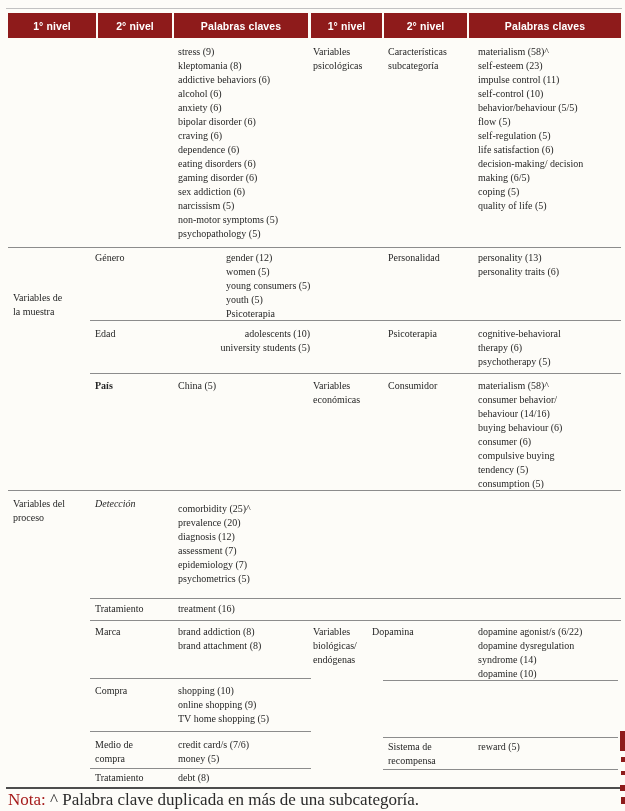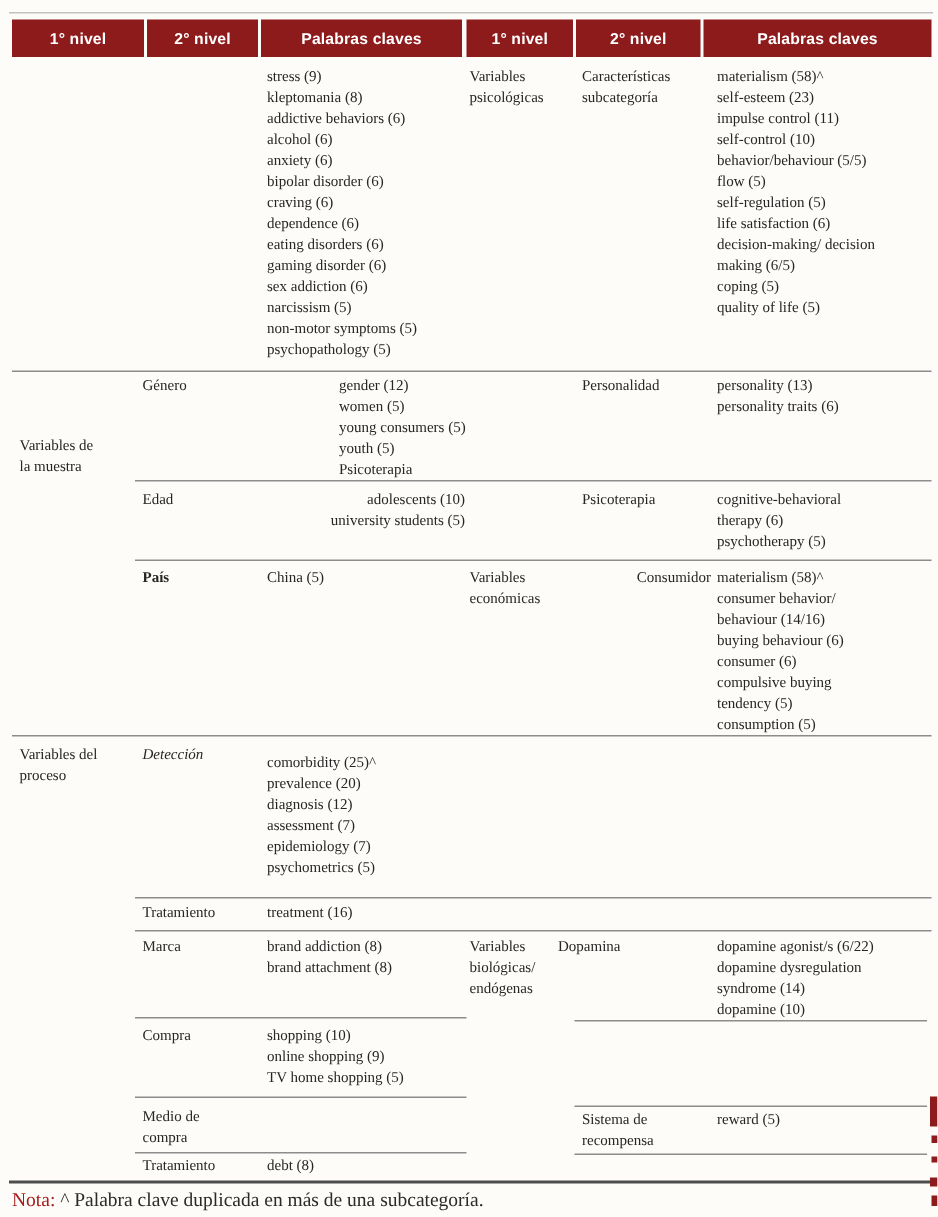"Consumidor" #r_econ_n2 { text-align: right -> none }
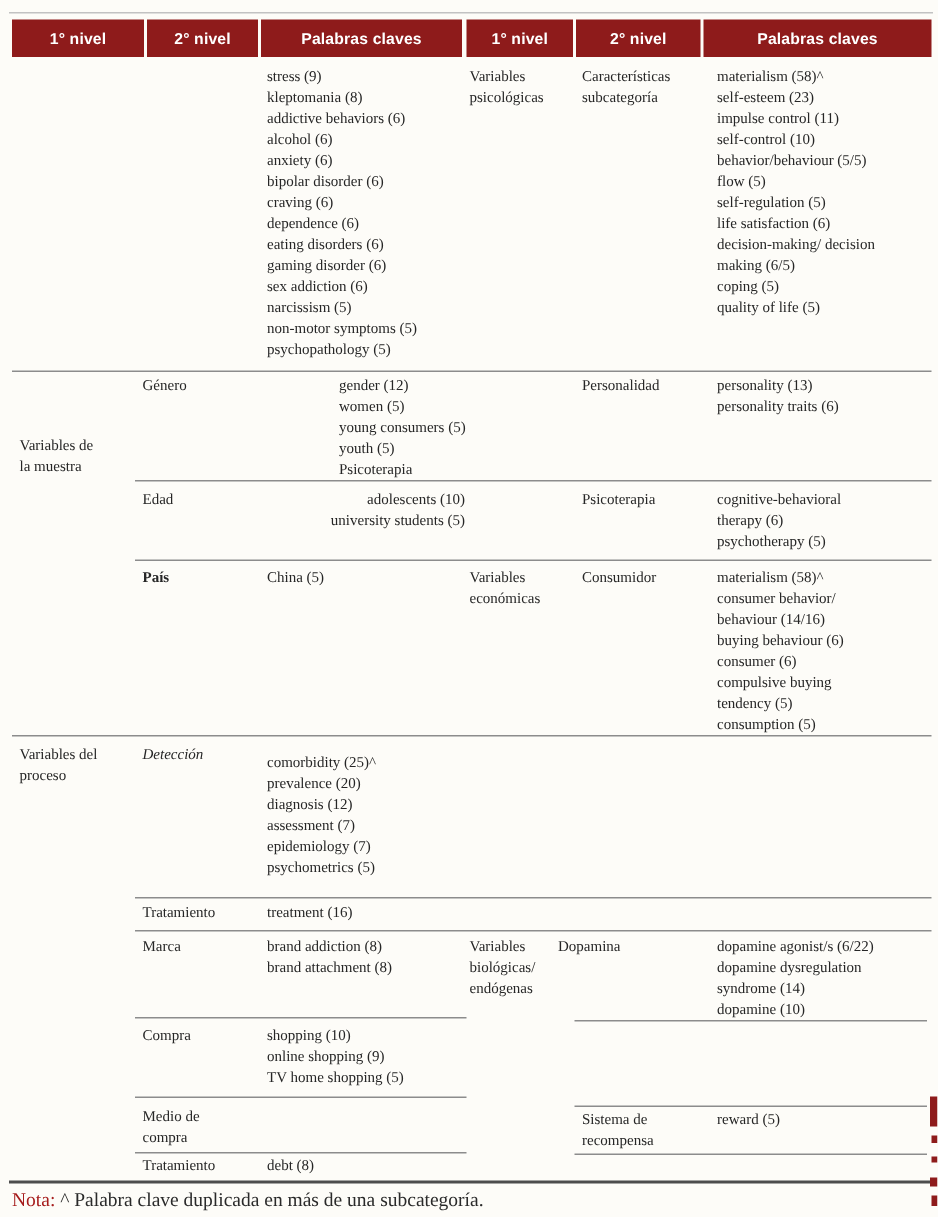"credit card/s (7/6)" div.cell { html: none -> <div>credit card/s (7/6) money (5)</div> }
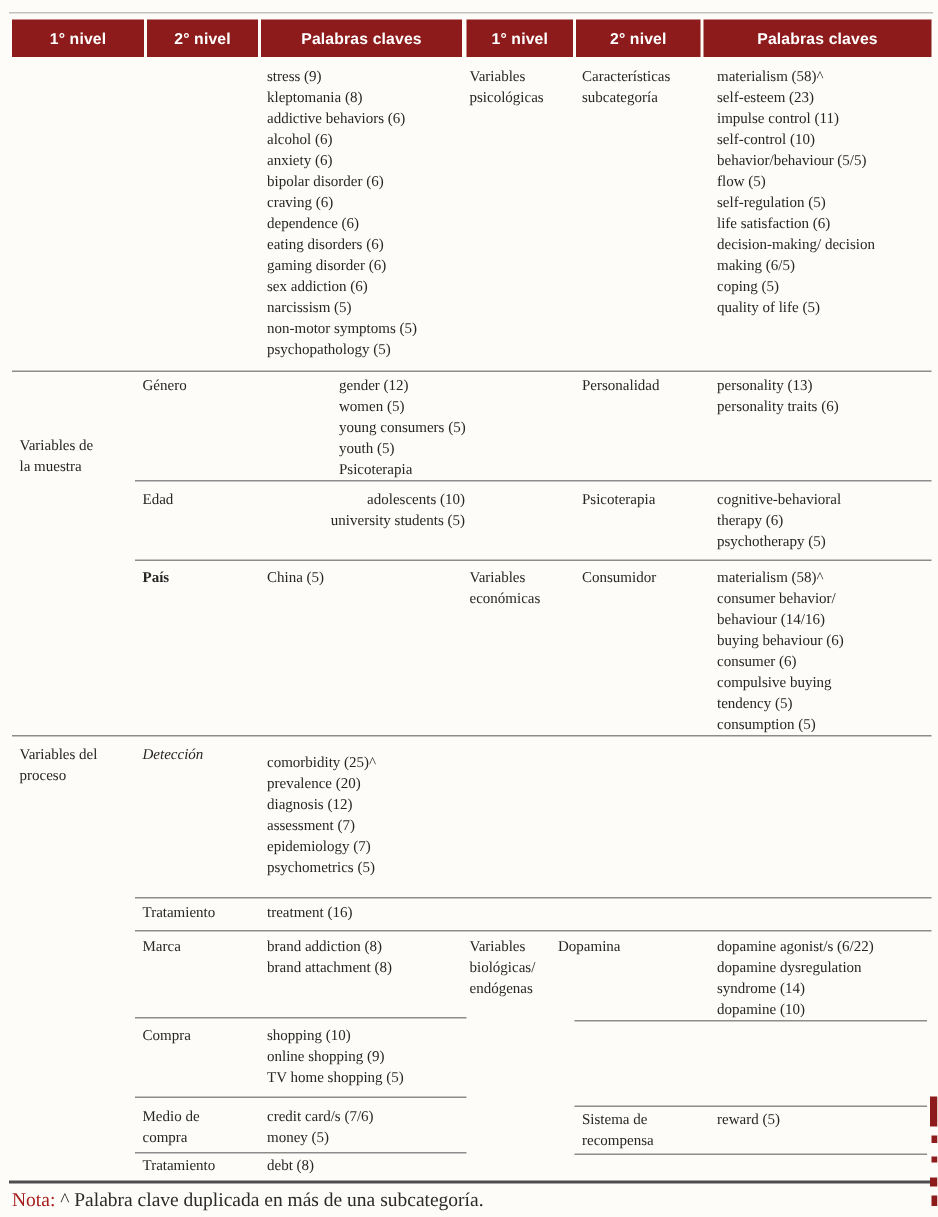"Nota: ^ Palabra clave duplicada" #note { font-size: 13px -> 17px }
